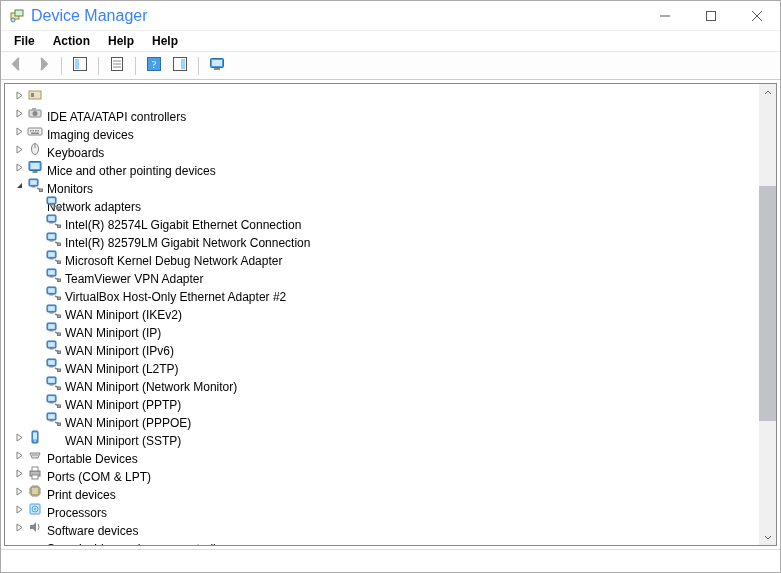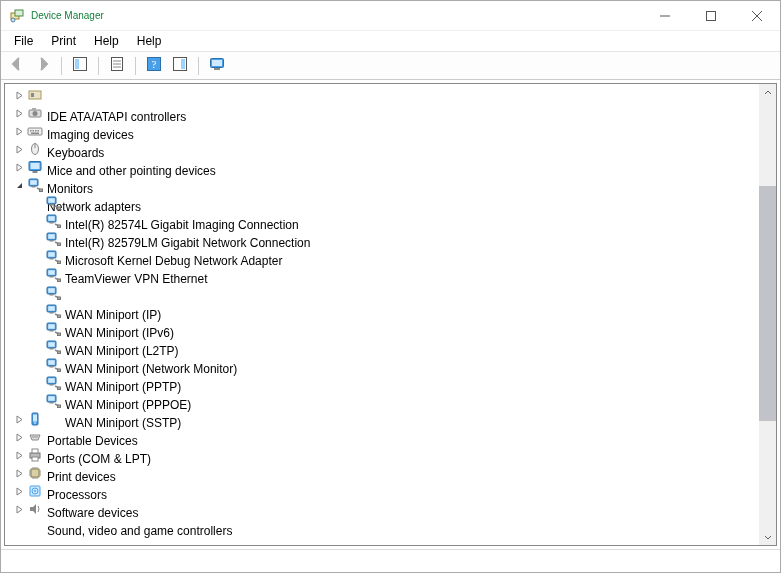"Device Manager" .titlebar .title { color: #15803d -> #3b82f6; font-size: 10px -> 16px }
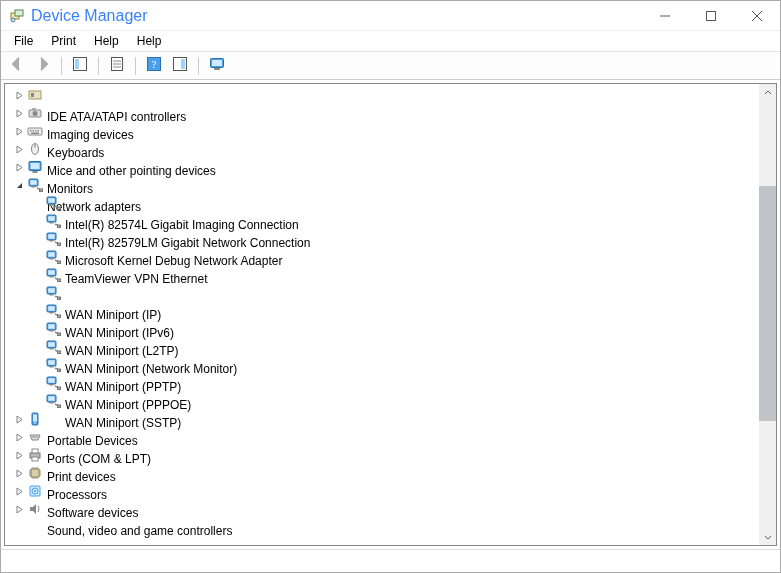"File" .menubar .menu-item { font-weight: none -> bold }
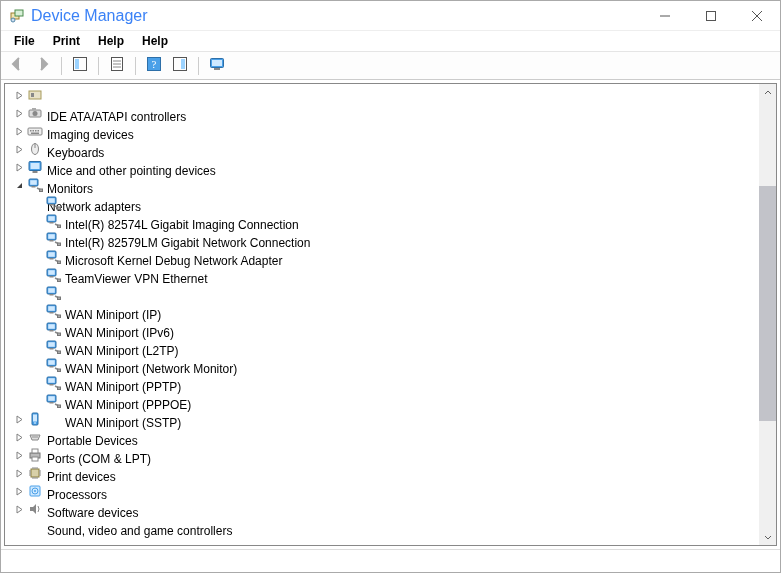"Print" div.menu-item { text: Print -> Action }
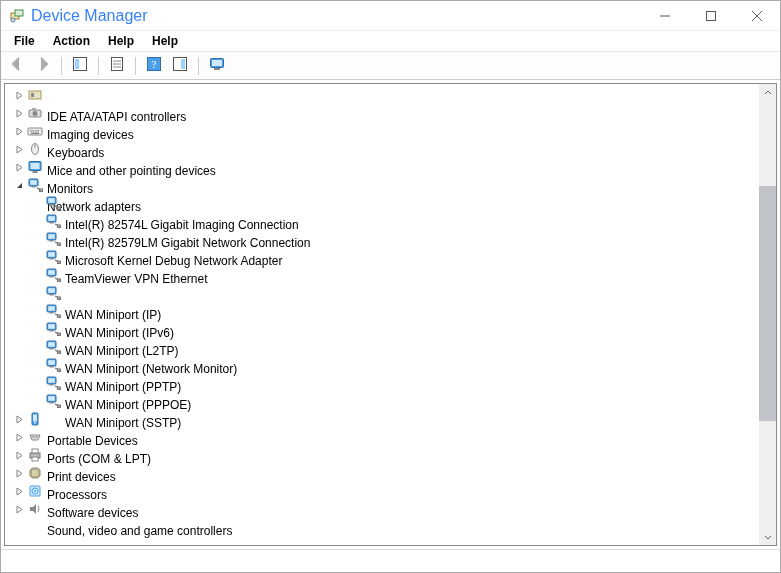"Intel(R) 82574L Gigabit Imaging" span.node-label { text: Imaging -> Ethernet }
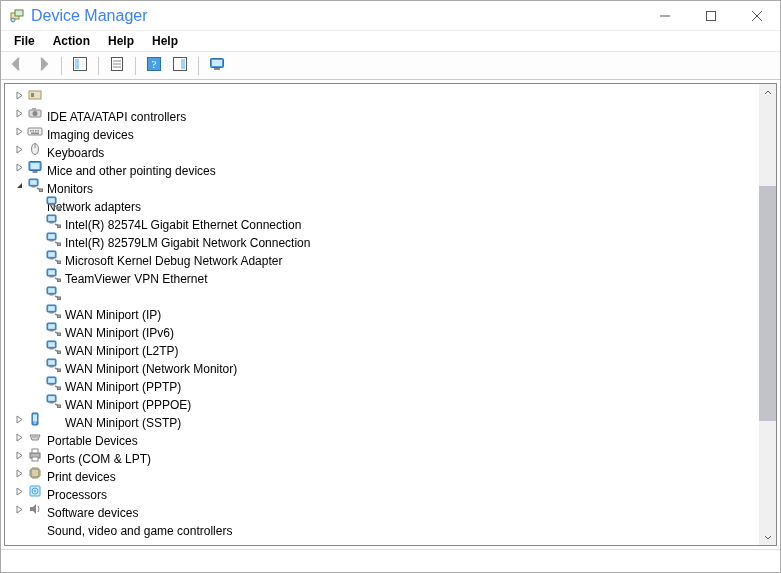"TeamViewer VPN Ethernet" span.node-label { text: Ethernet -> Adapter }
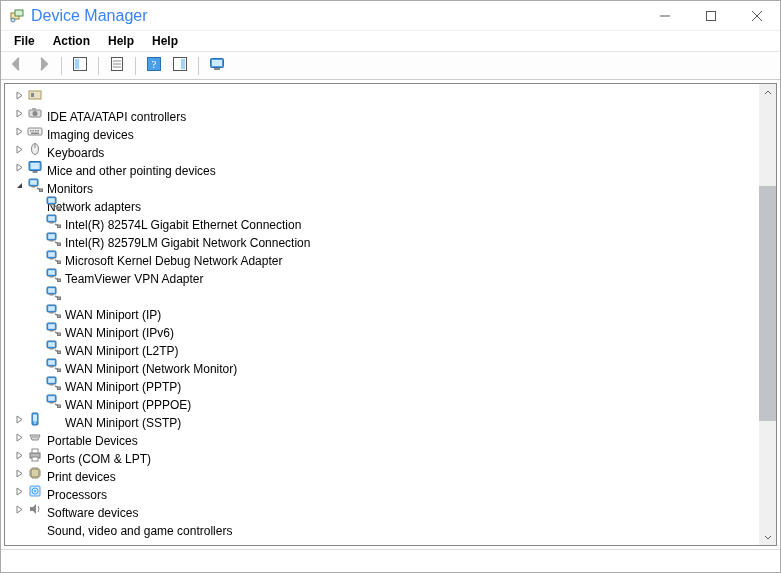"VirtualBox Host-Only Ethernet Adapter #2" span.node-label { html: none -> <span>VirtualBox Host-Only Ethernet Adapter #2</span> }
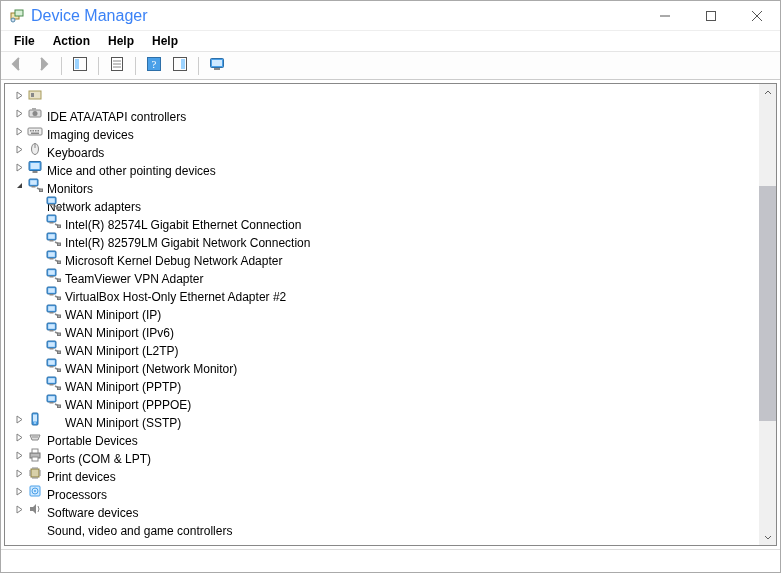"WAN Miniport (IKEv2)" div.tree-row { html: none -> <div> <span></span> <span></span> <span> <svg> <rect></rect> <rect></rect> <rect></rect> <path></path> <rect></rect> </svg> </span> <span>WAN Miniport (IKEv2)</span> </div> }
